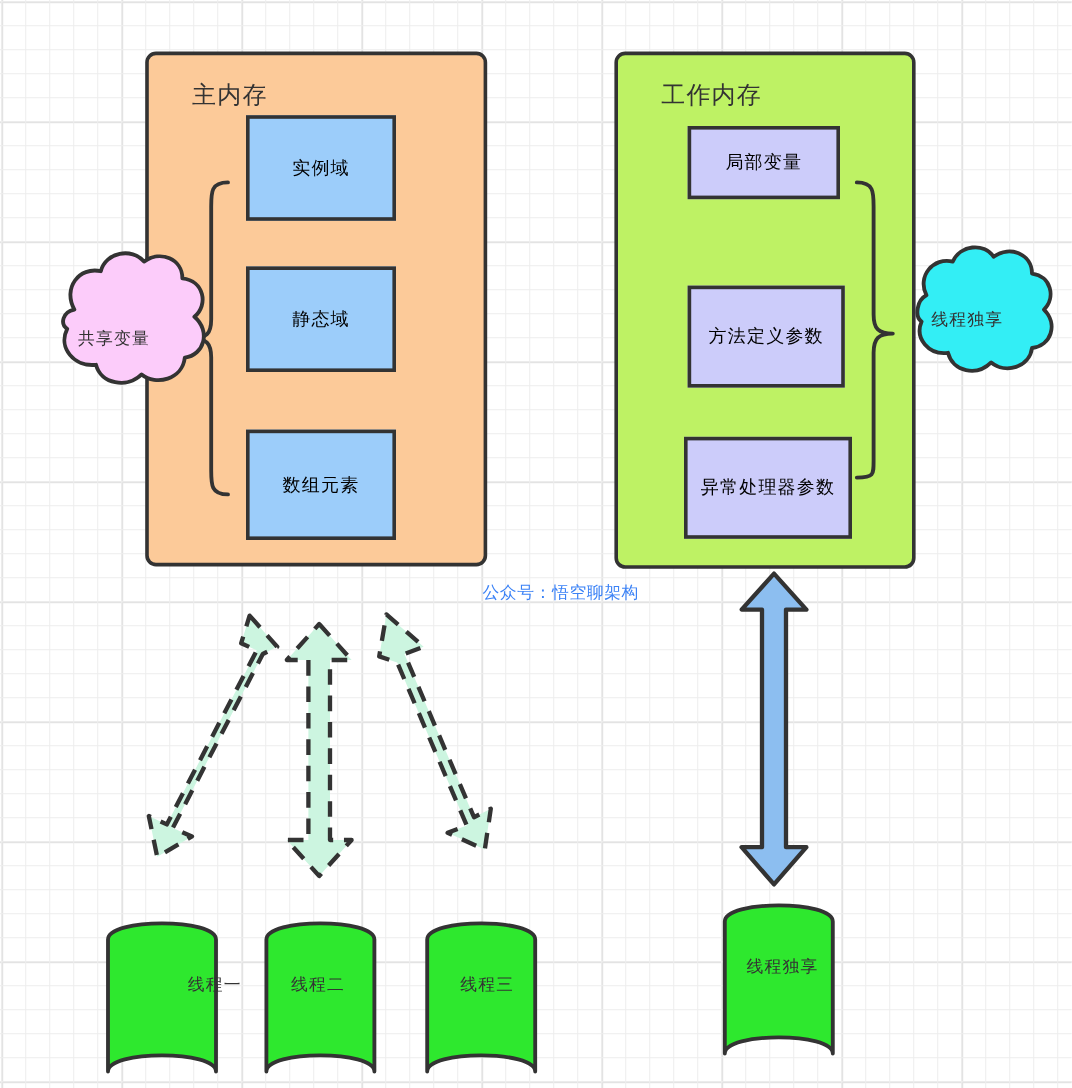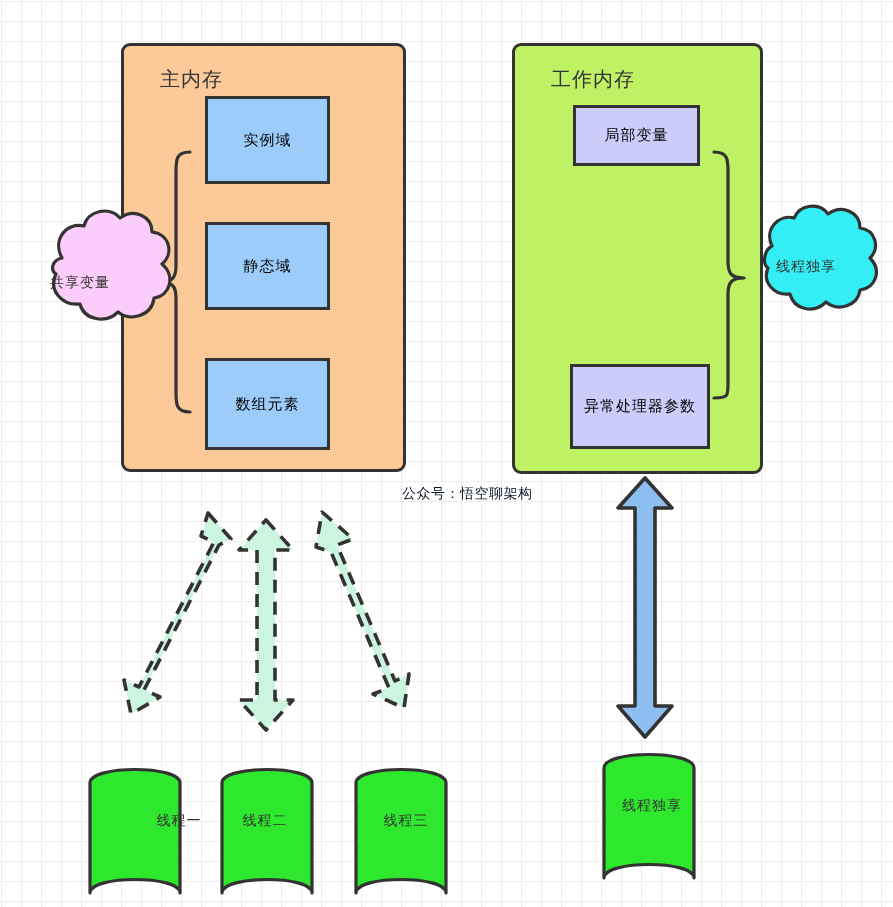"共享变量" #shared-variable-label { text-align: none -> center }
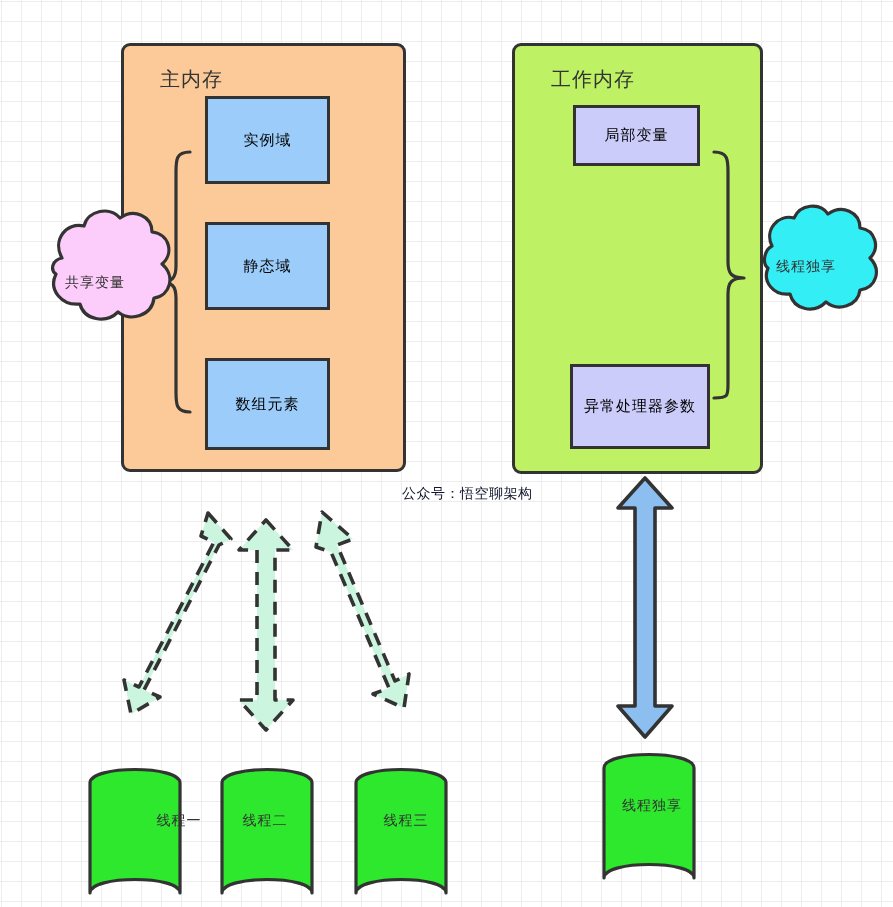"方法定义参数" div.inner-box { html: none -> <div>方法定义参数</div> }
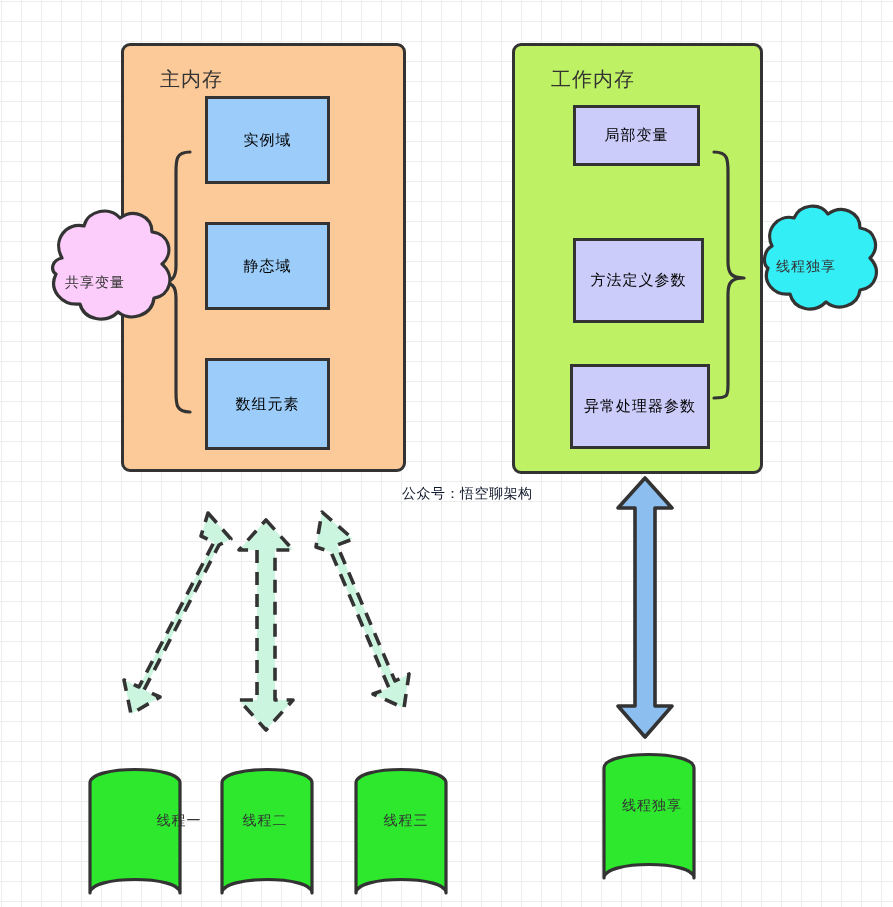"公众号：悟空聊架构" #watermark { color: #0f172a -> #3b82f6 }
